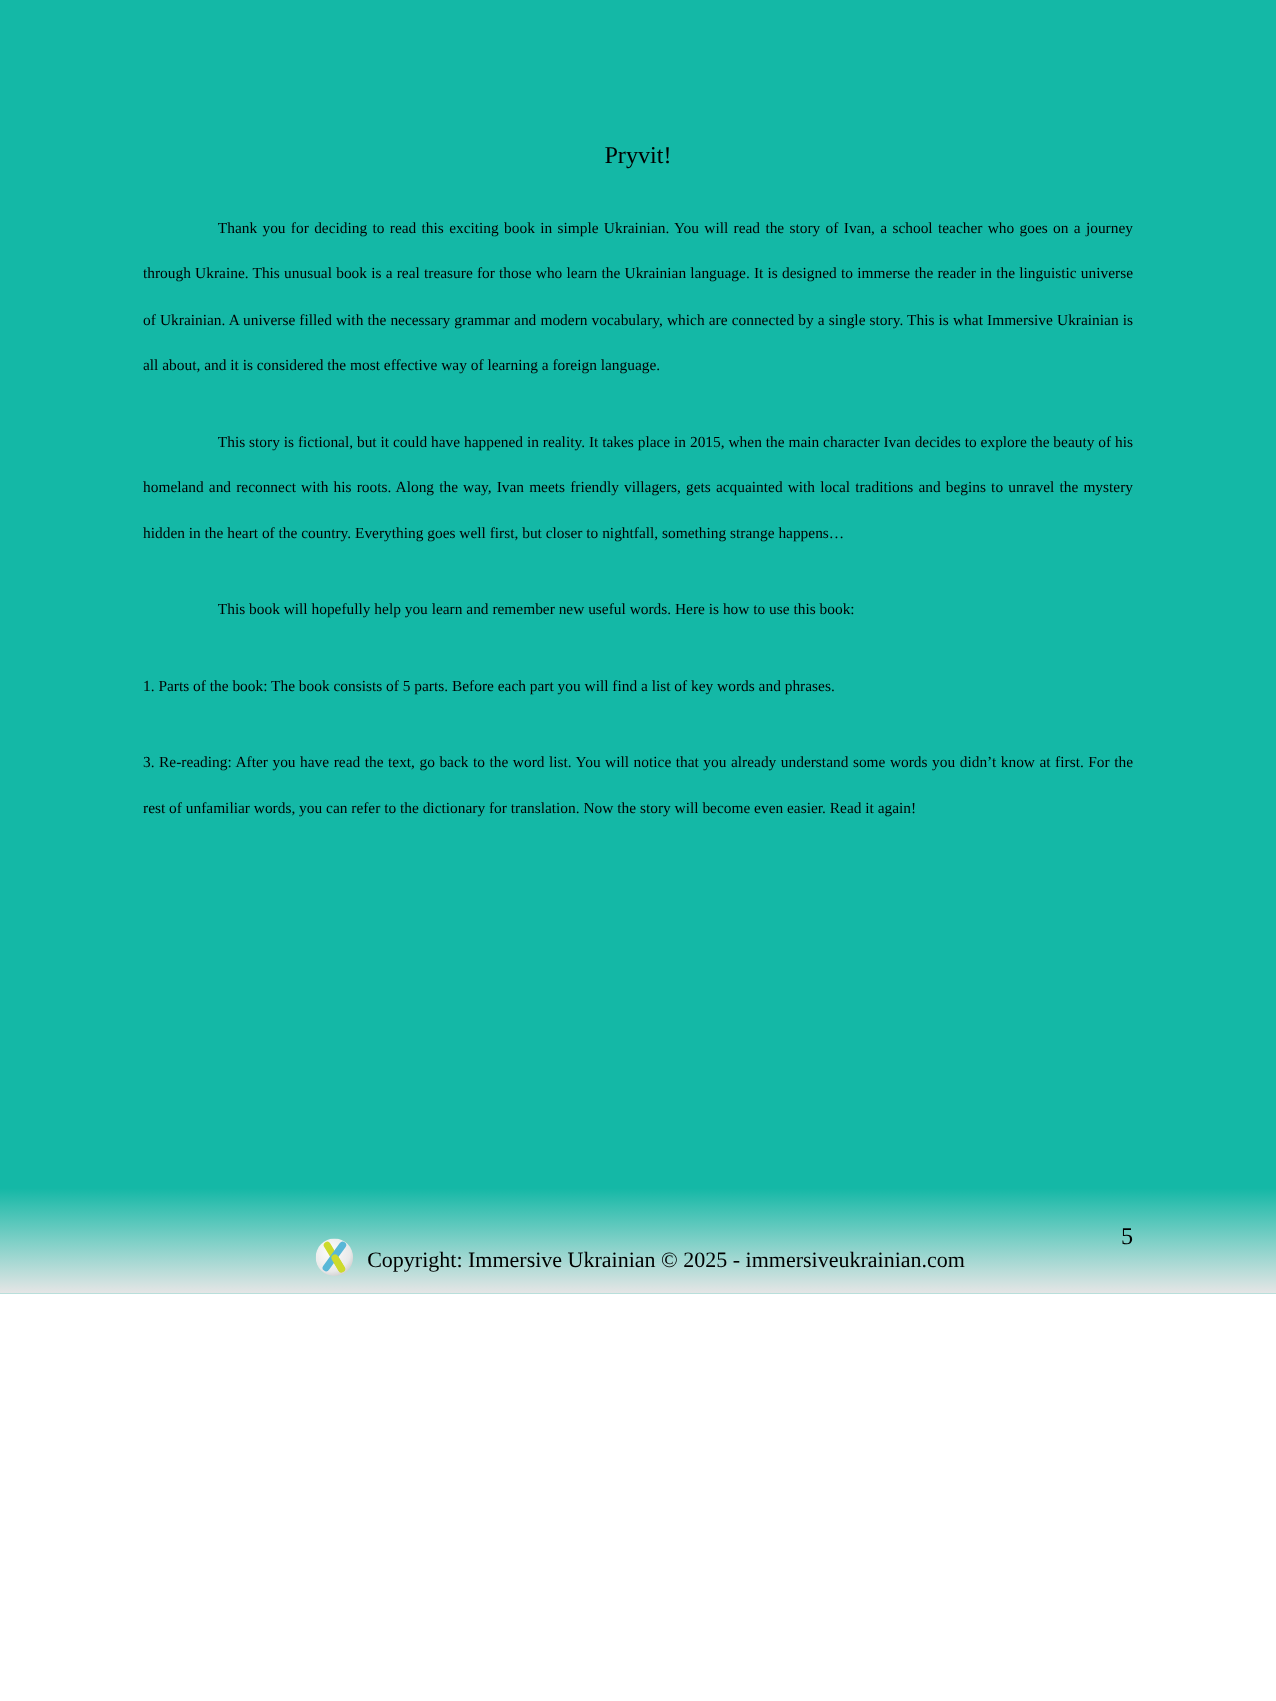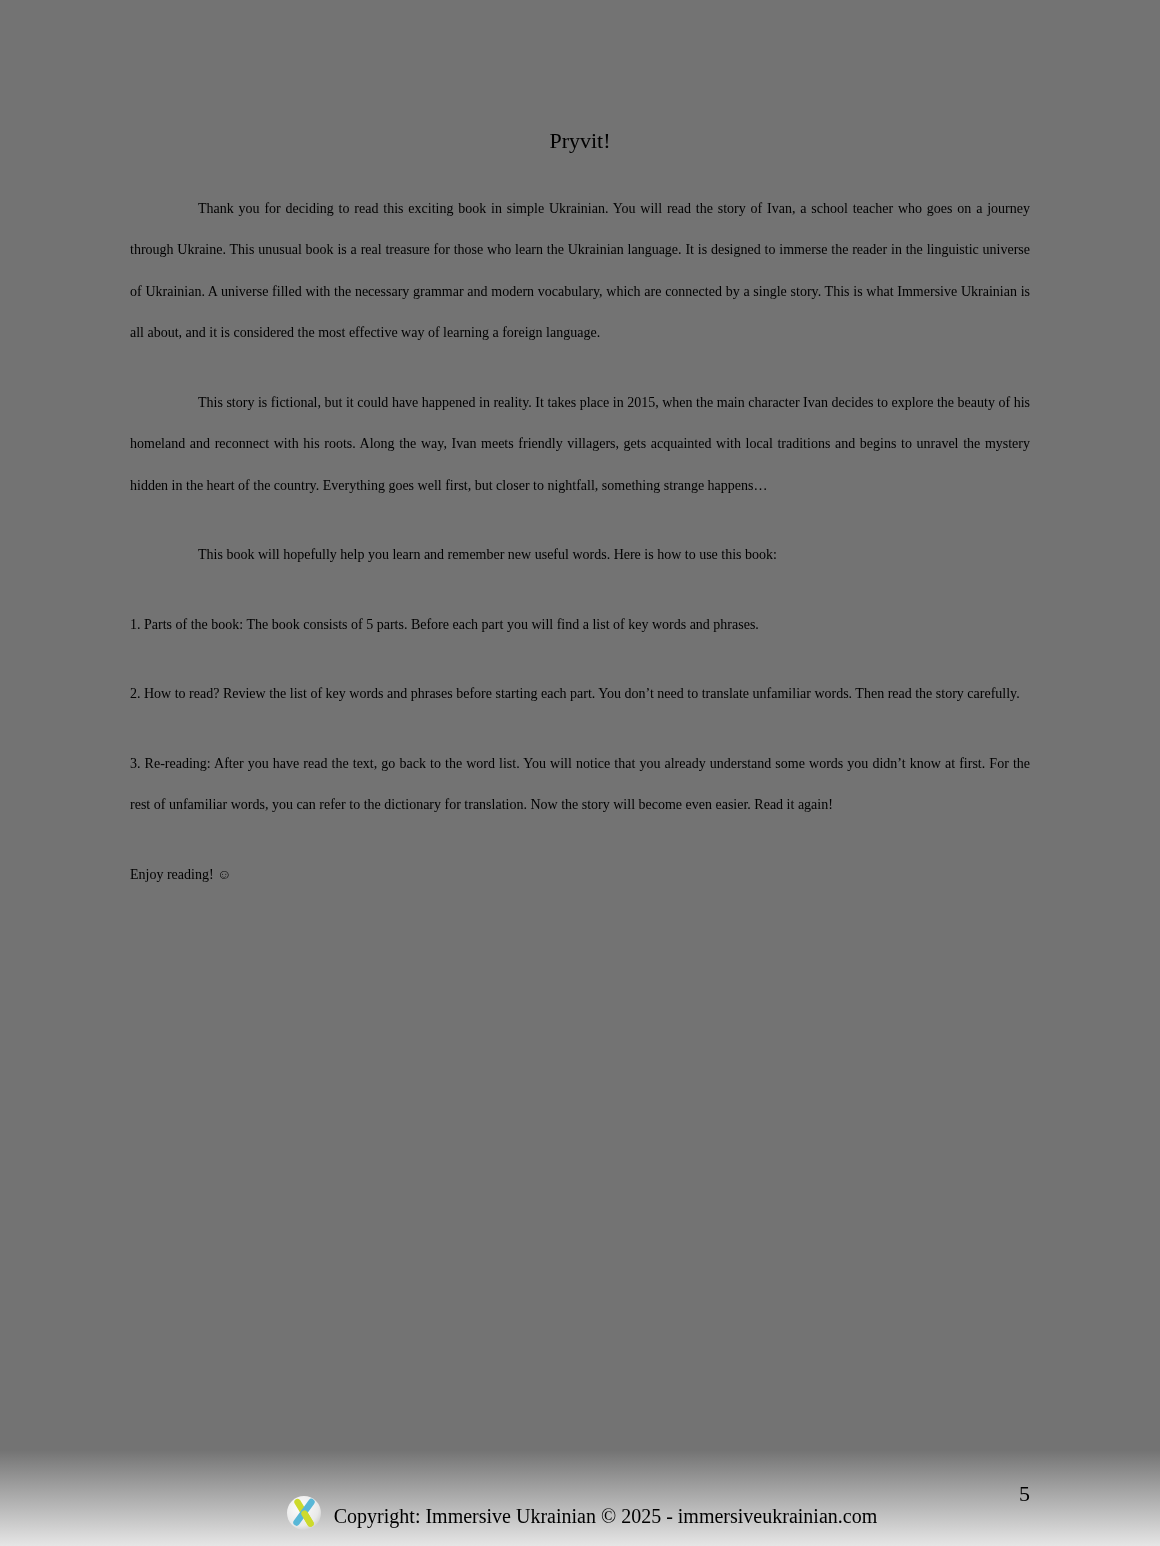"Pryvit!" .page { background: #737373 -> #14b8a6; height: 1546px -> 1176px }
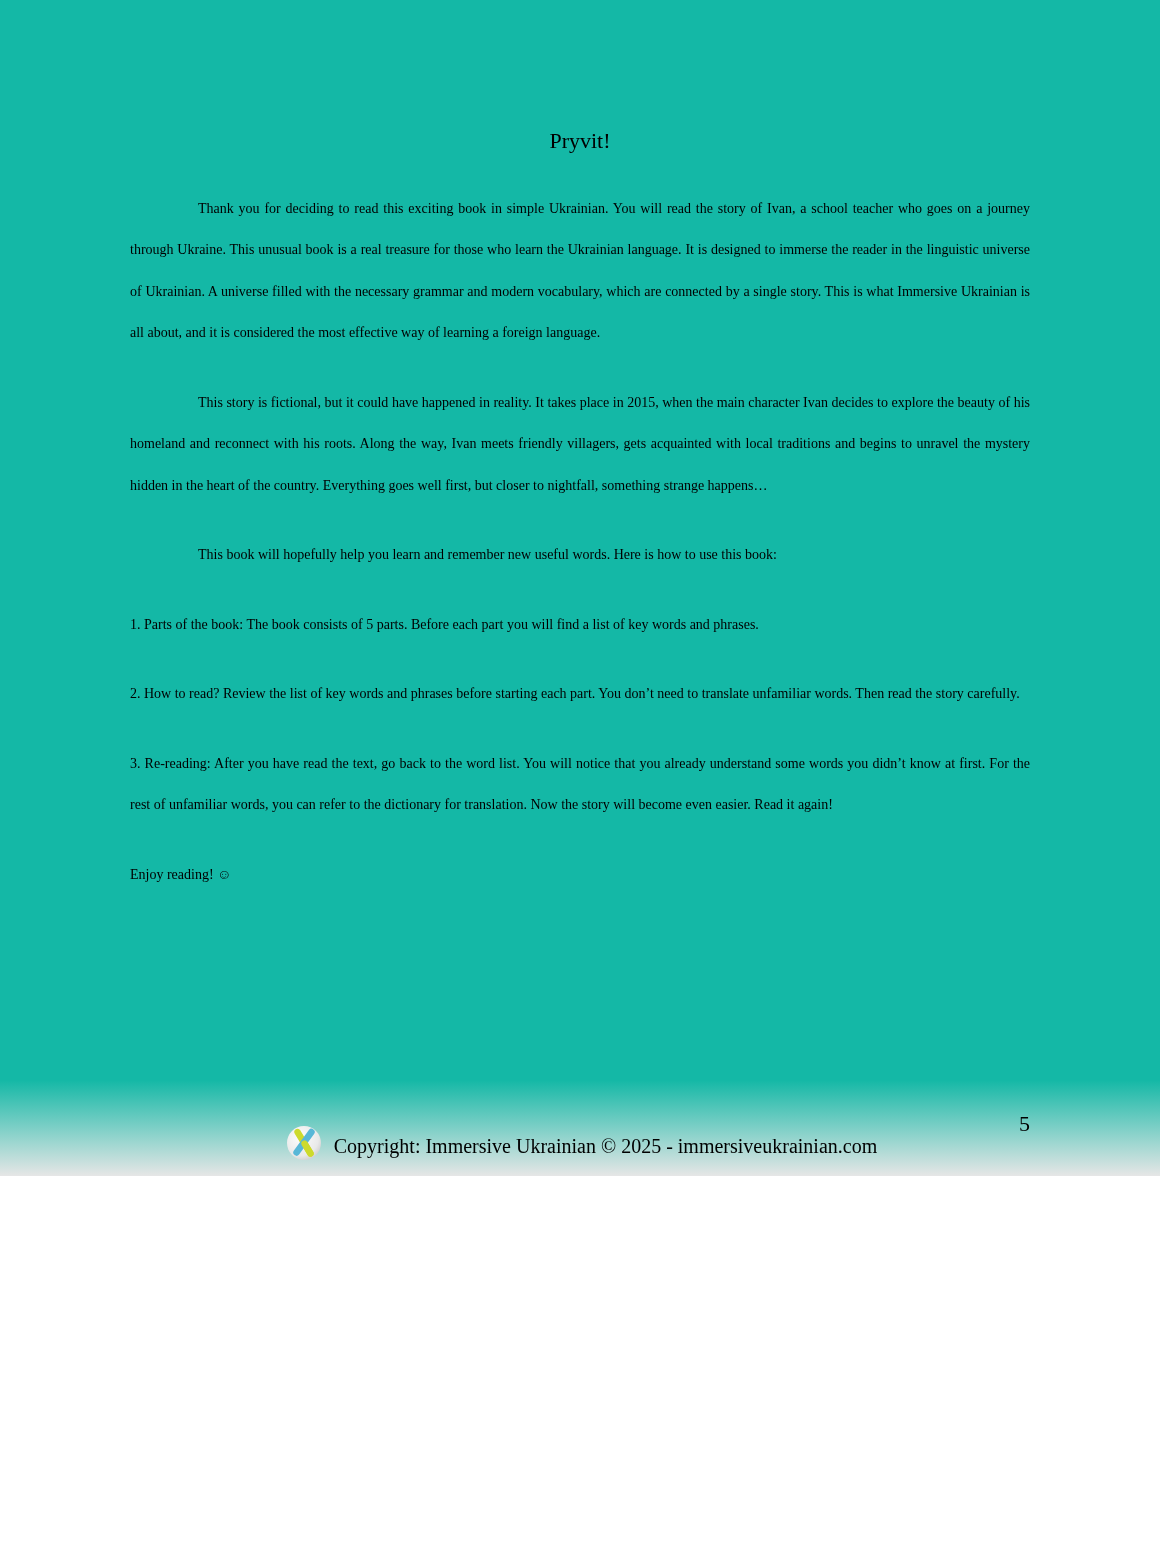"2. How to read? Review" p.para { html: <p><span>2.</span> <span>How to read?</span> <span>Review the list of key words and phrases before starting each part. You don’t need to translate unfamiliar words. Then read the story carefully.</span></p> -> none }
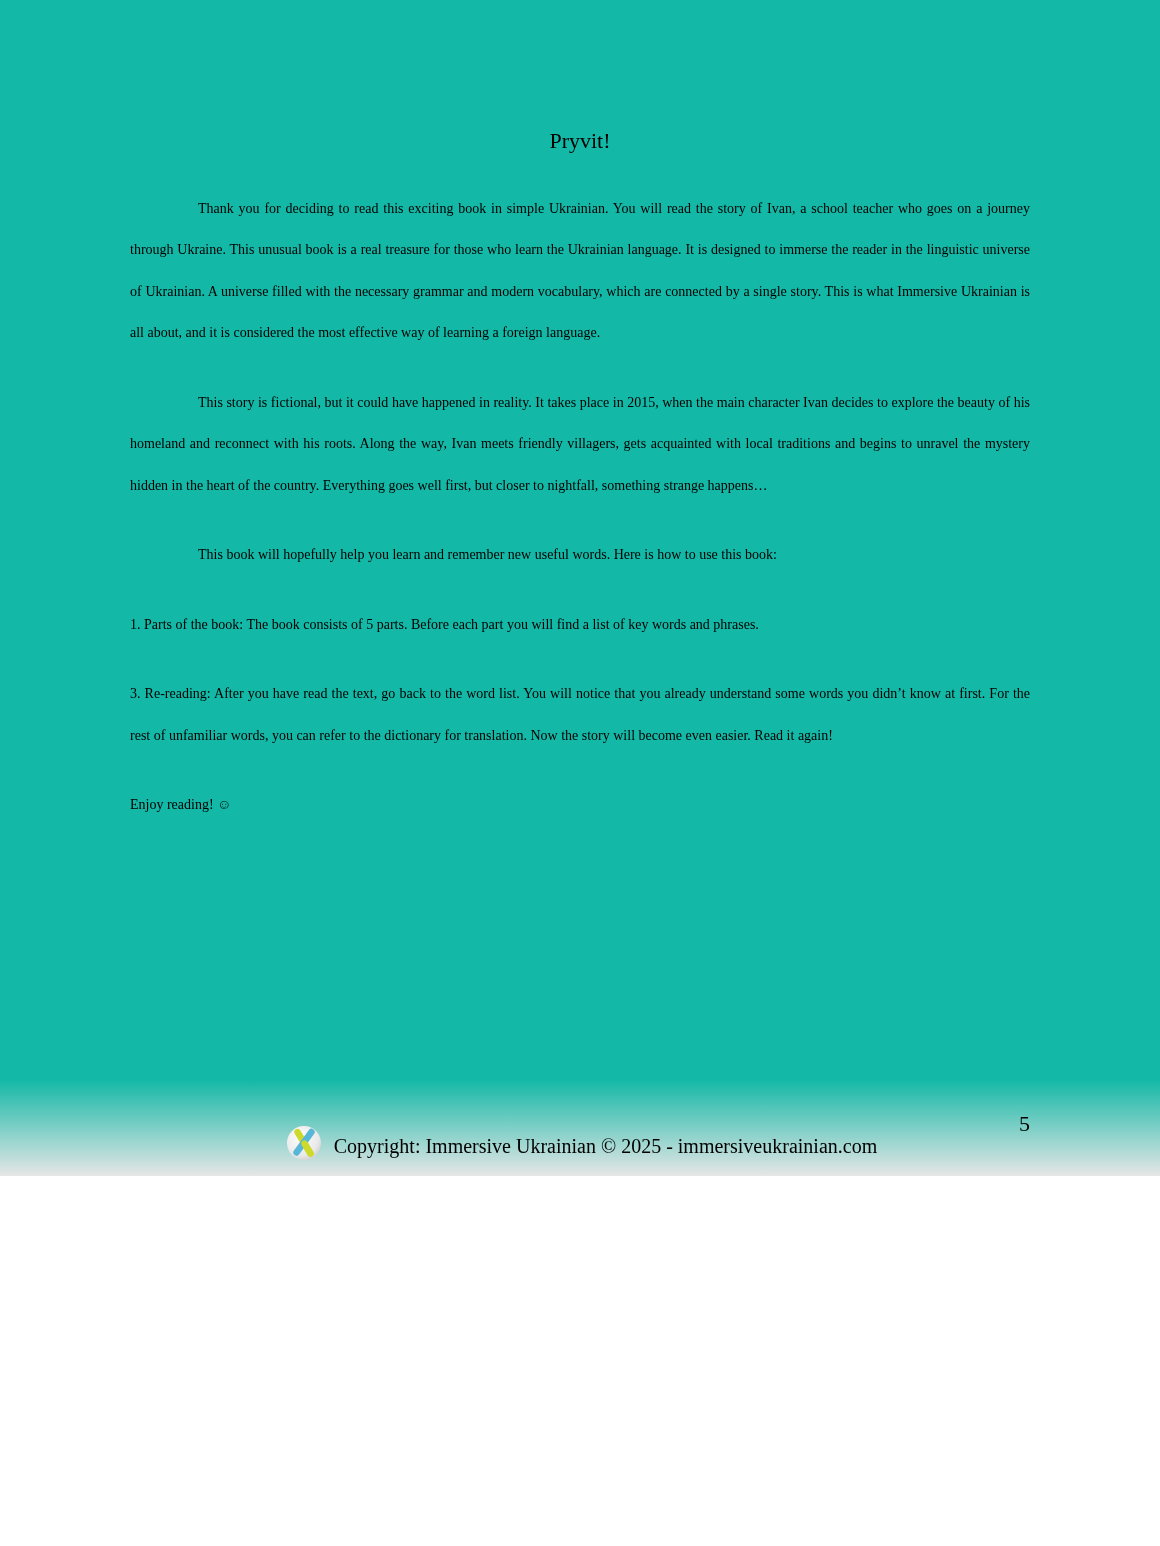"Enjoy reading! ☺" p.para { html: <p>Enjoy reading! ☺</p> -> none }
